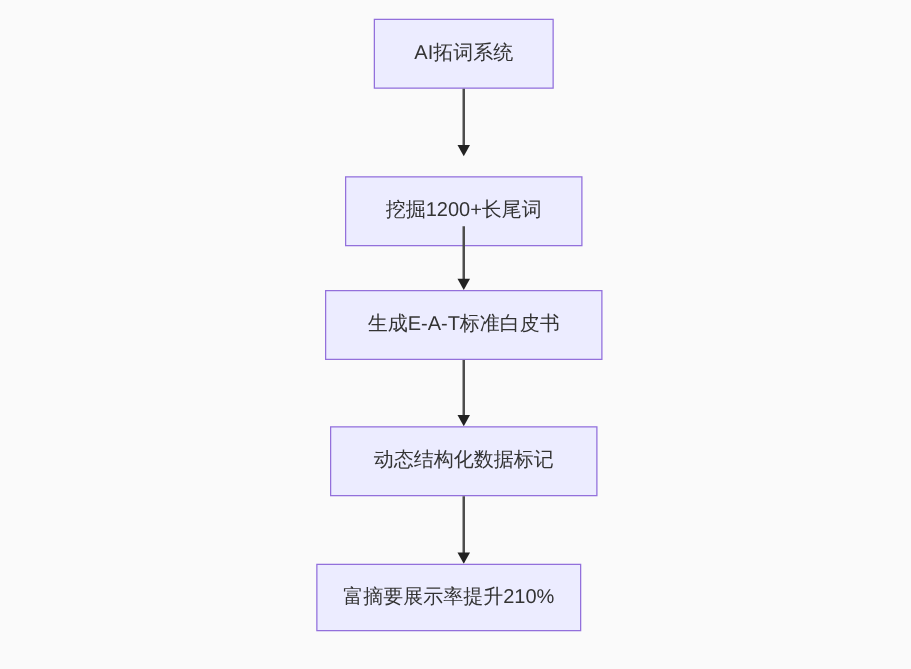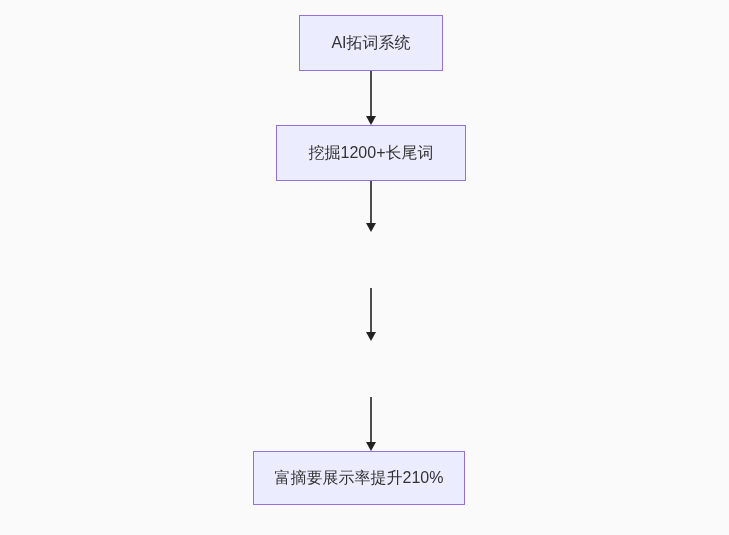"挖掘1200+长尾词" .n2 { top: 125px -> 141px }
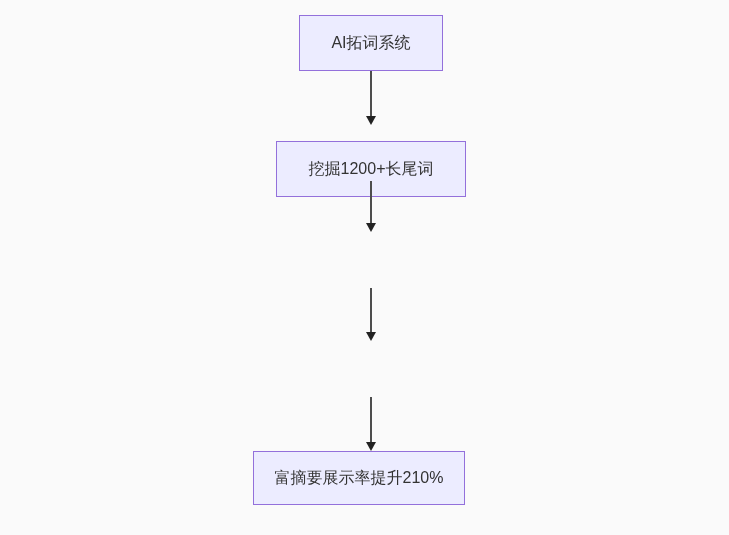"生成E-A-T标准白皮书" div.node { html: none -> <div> <span>生成E-A-T标准白皮书</span> </div> }
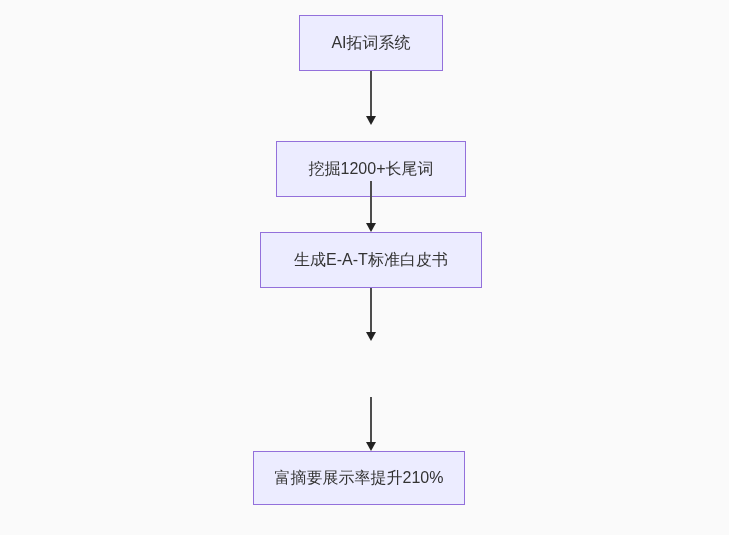"动态结构化数据标记" div.node { html: none -> <div> <span>动态结构化数据标记</span> </div> }
